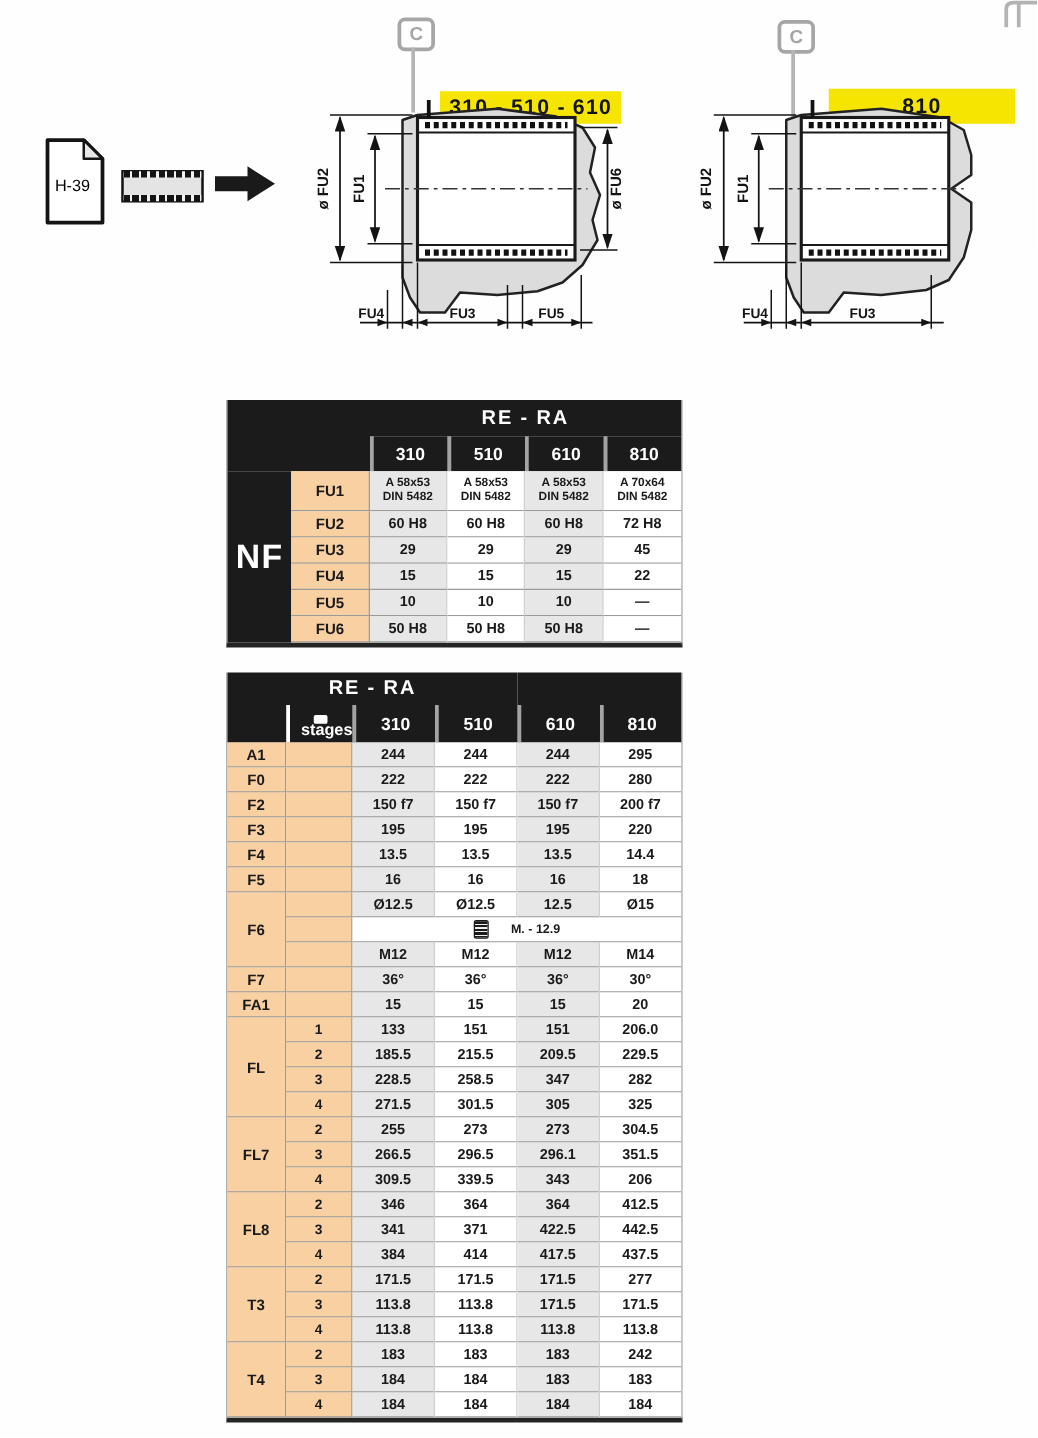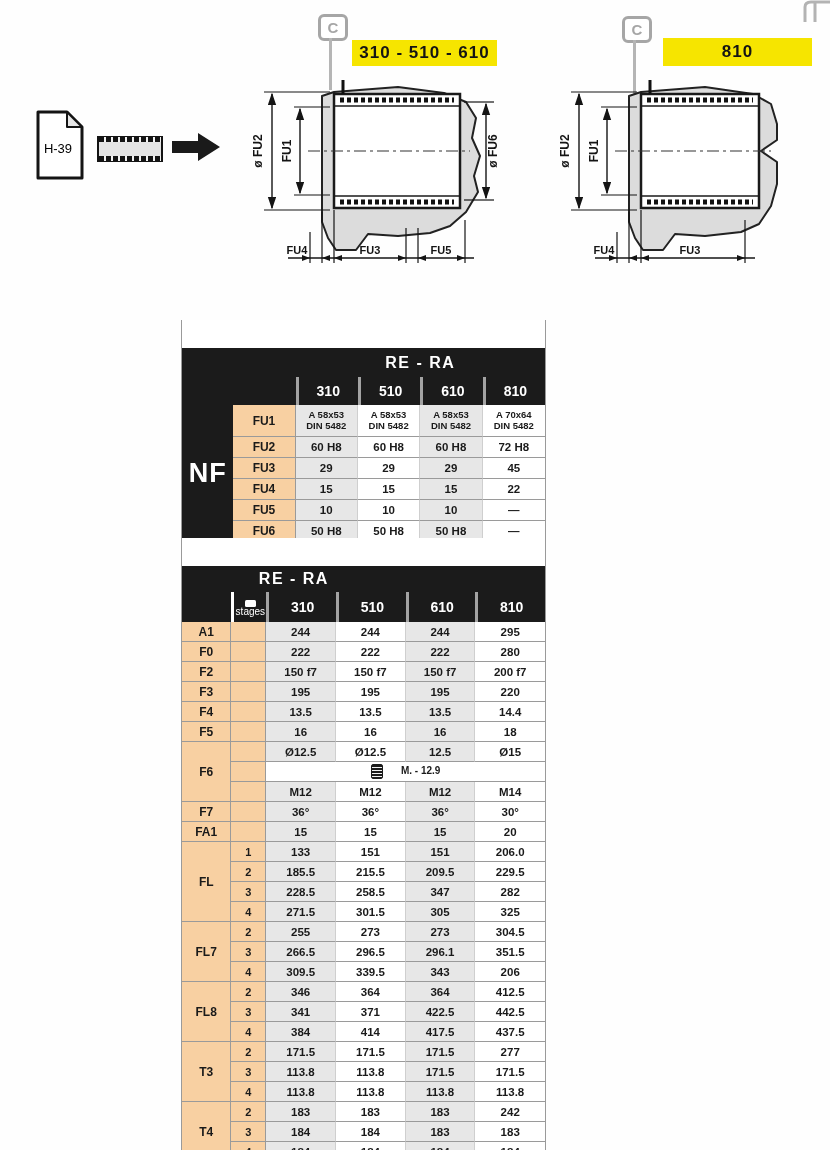"310 - 510 - 610" .badge { margin-top: none -> 33px }
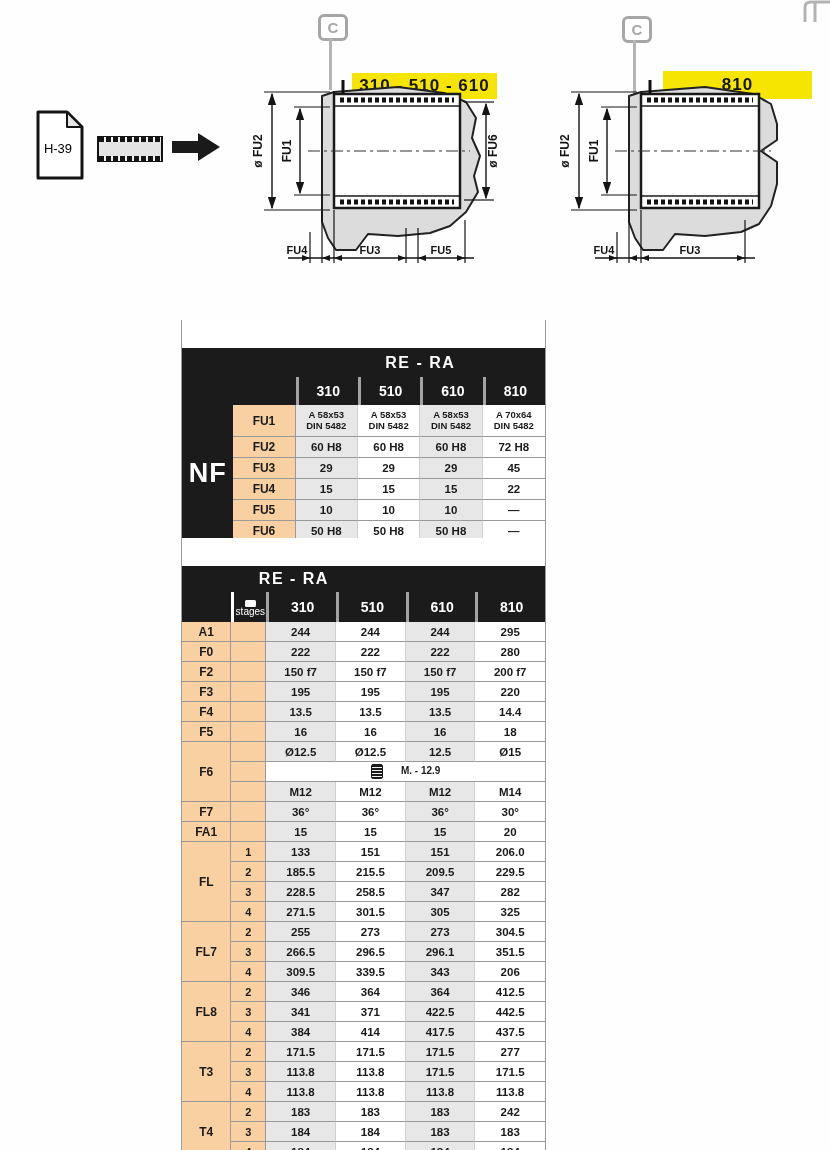"RE - RA" .twrap table { margin-top: 28px -> none }
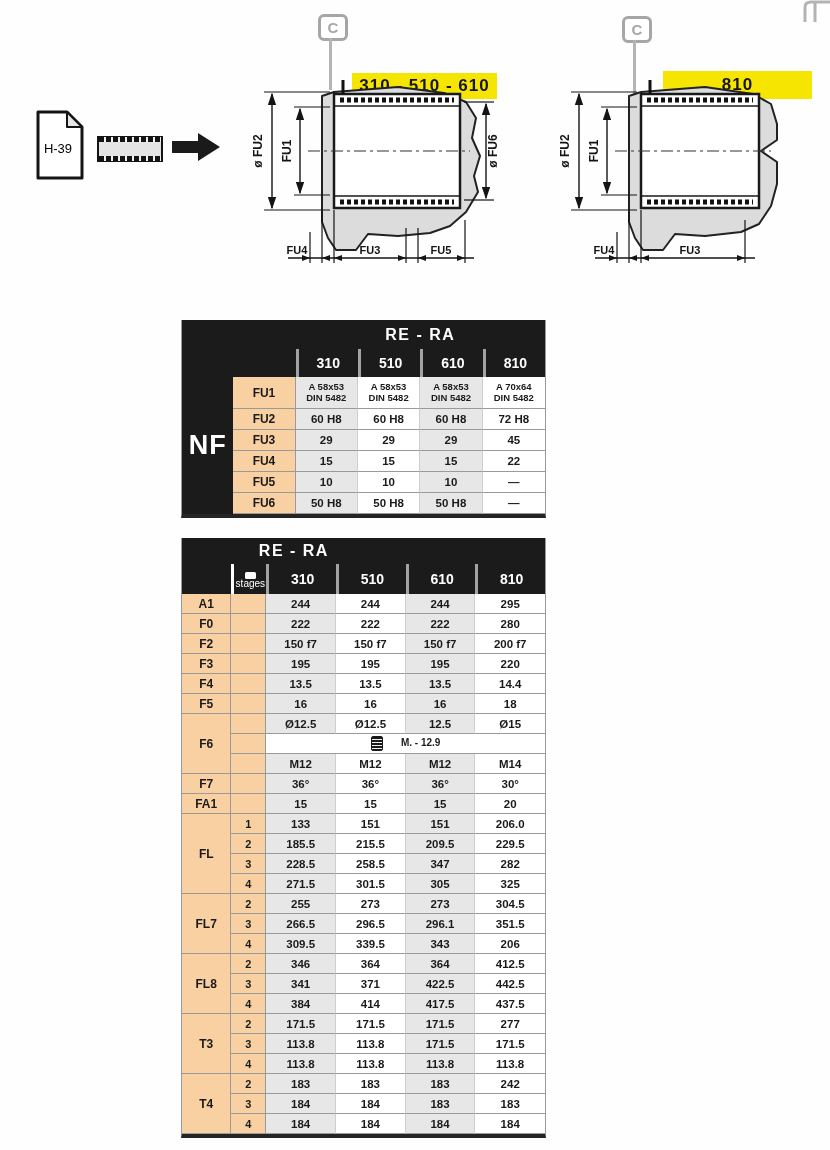"stages" .stgtxt { font-size: 10px -> 13px; font-weight: normal -> bold; padding-left: none -> 9px }
